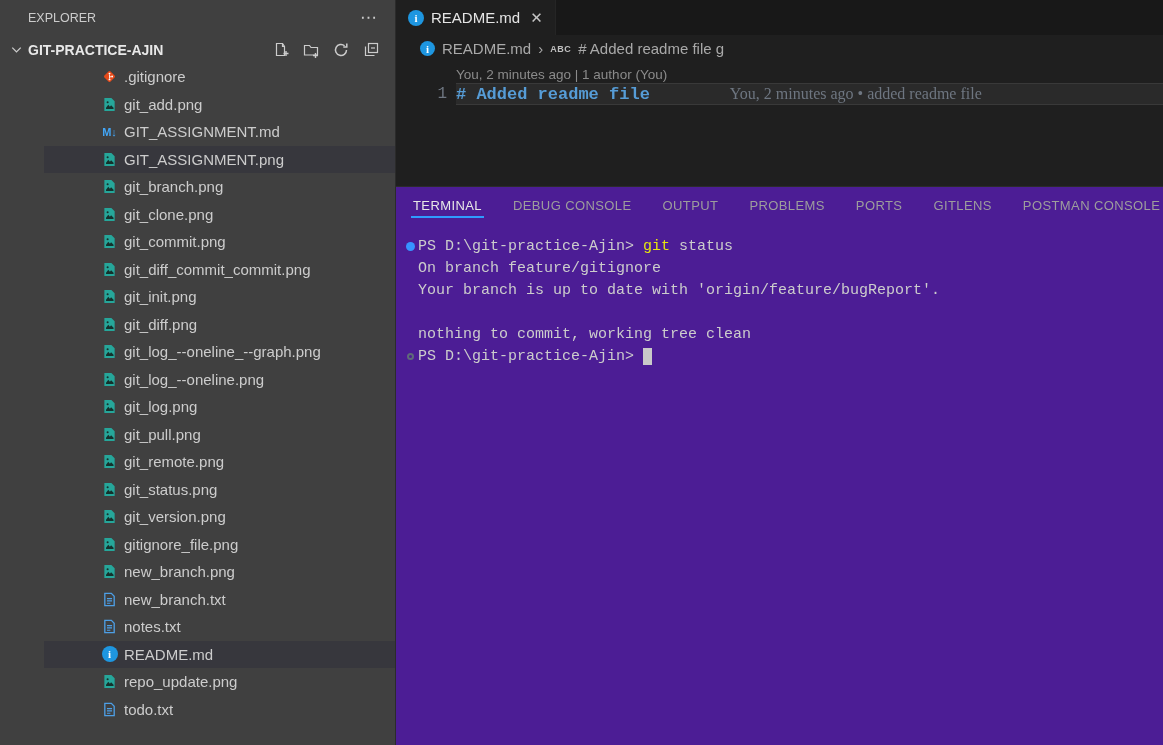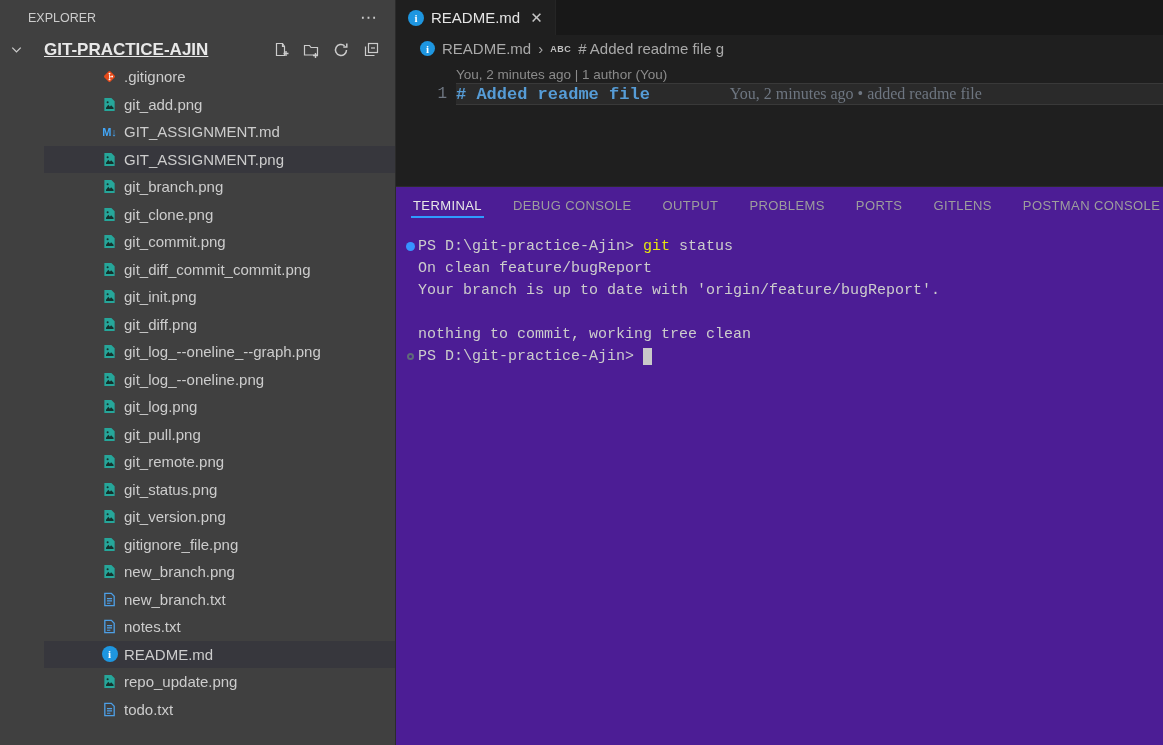"GIT-PRACTICE-AJIN" .folder-name { font-size: 17px -> 14px; margin-left: 20px -> 4px; text-decoration: underline -> none }
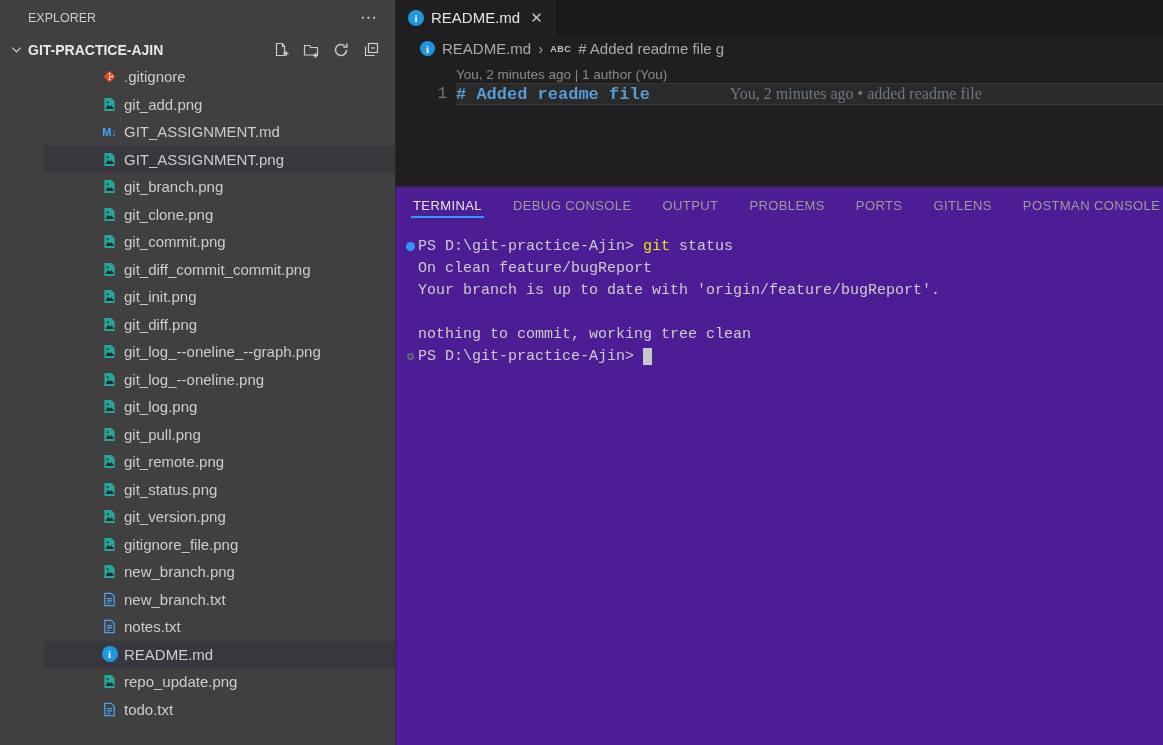"On clean feature/bugReport" span { text: clean feature/bugReport -> branch feature/gitignore }
